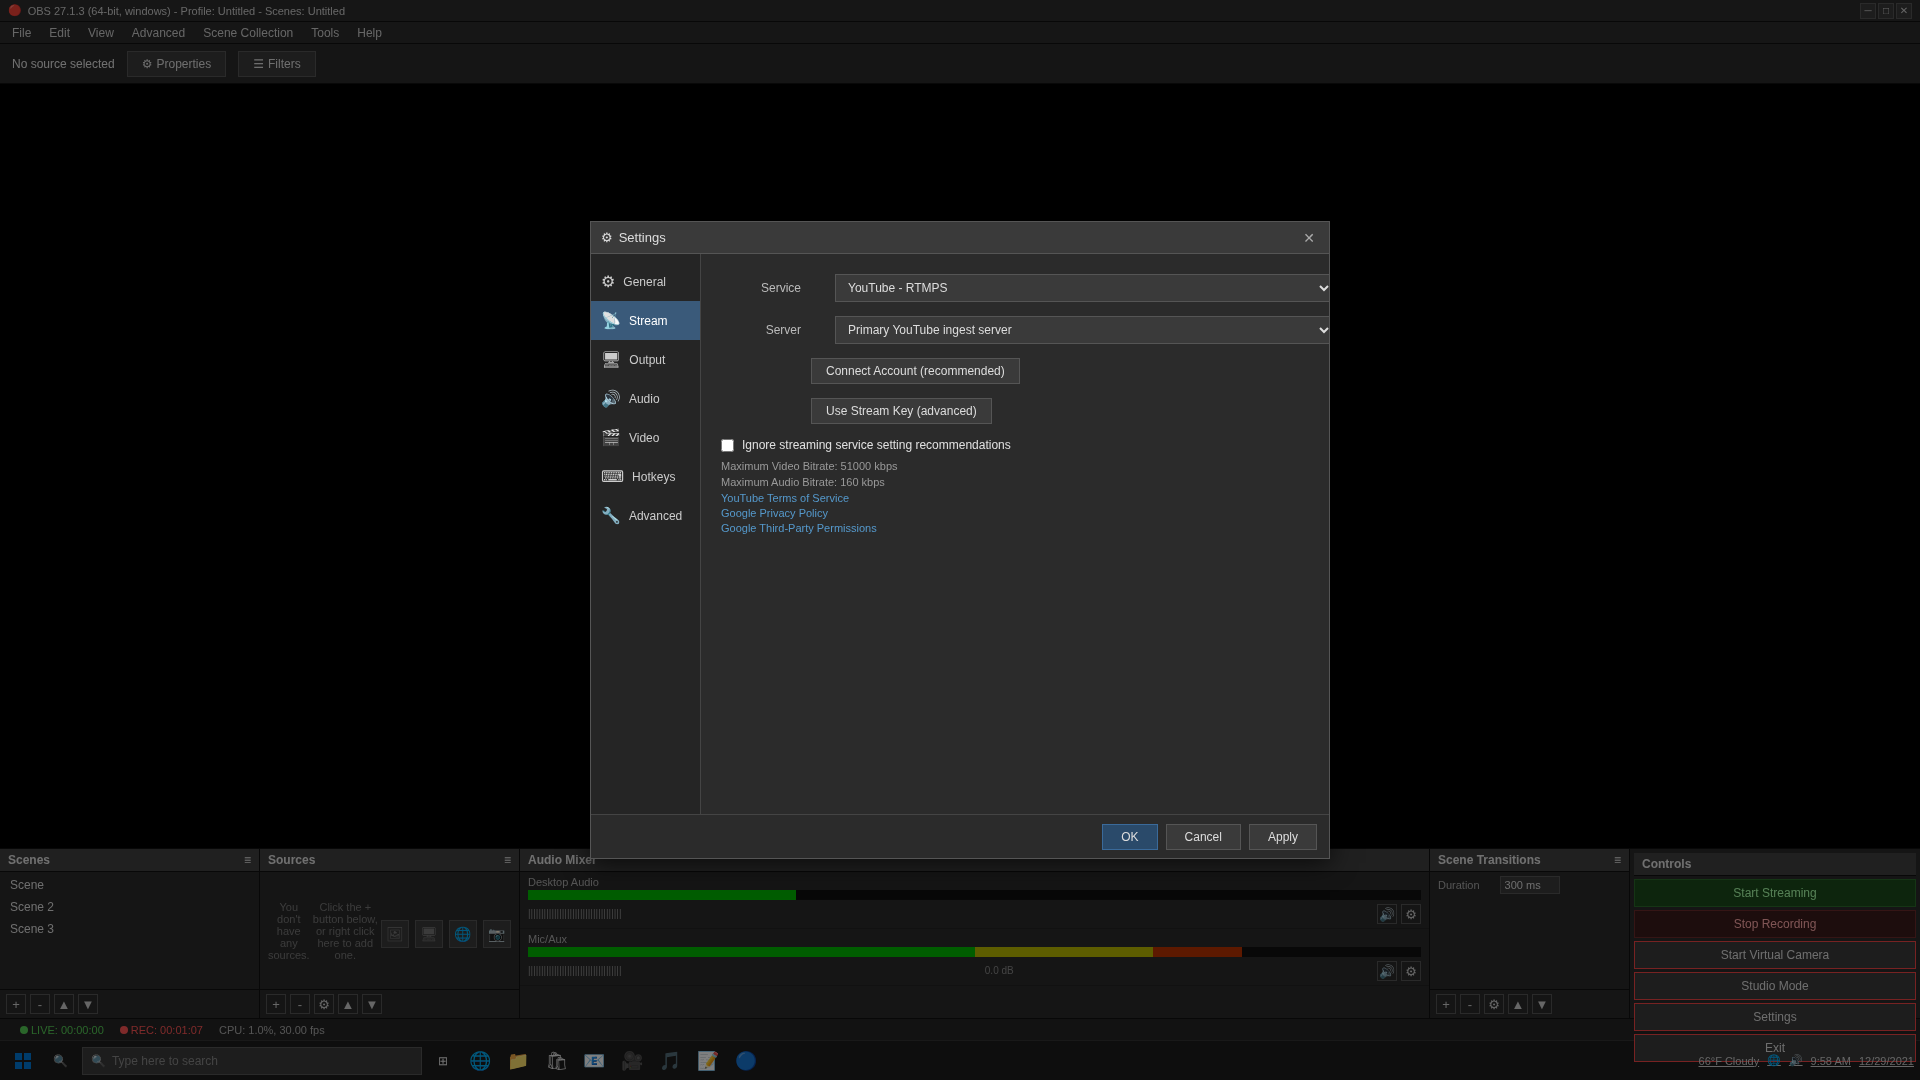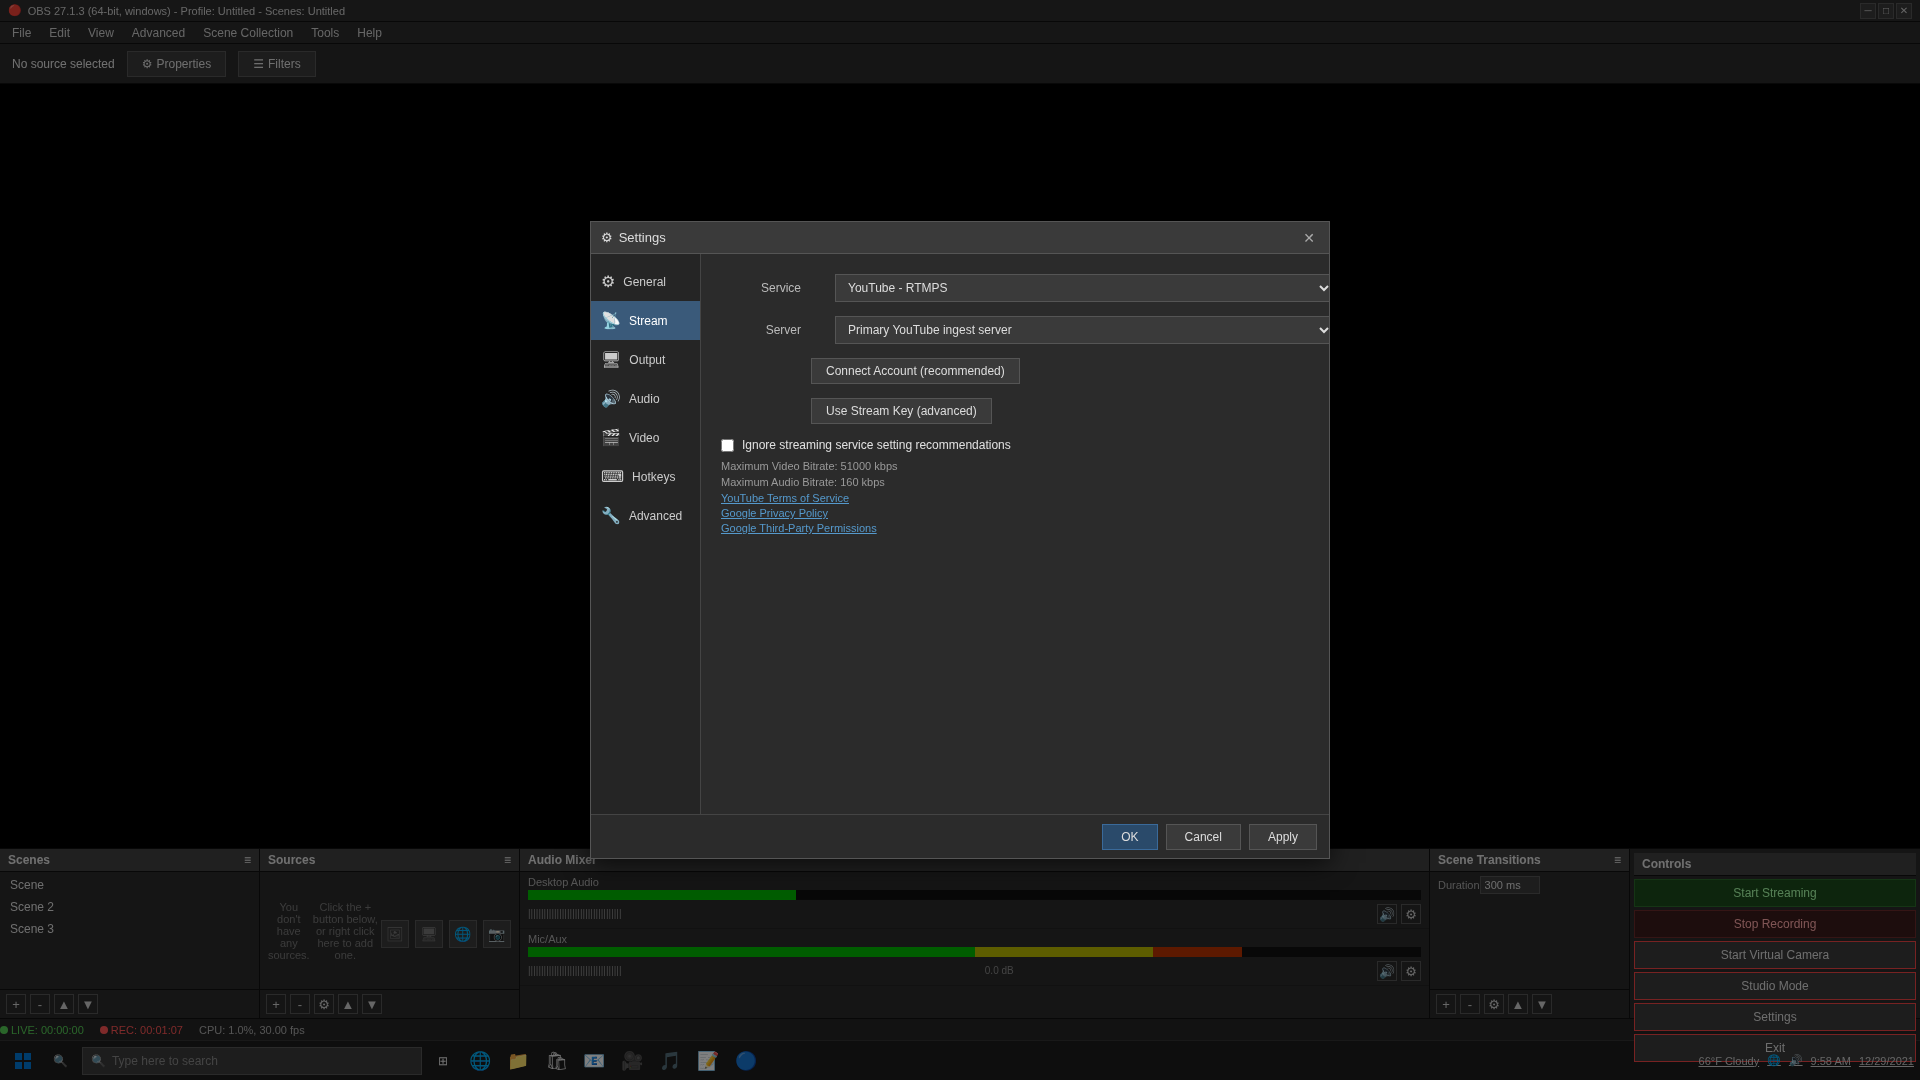"YouTube Terms of Service" .settings-link { text-decoration: underline -> none }
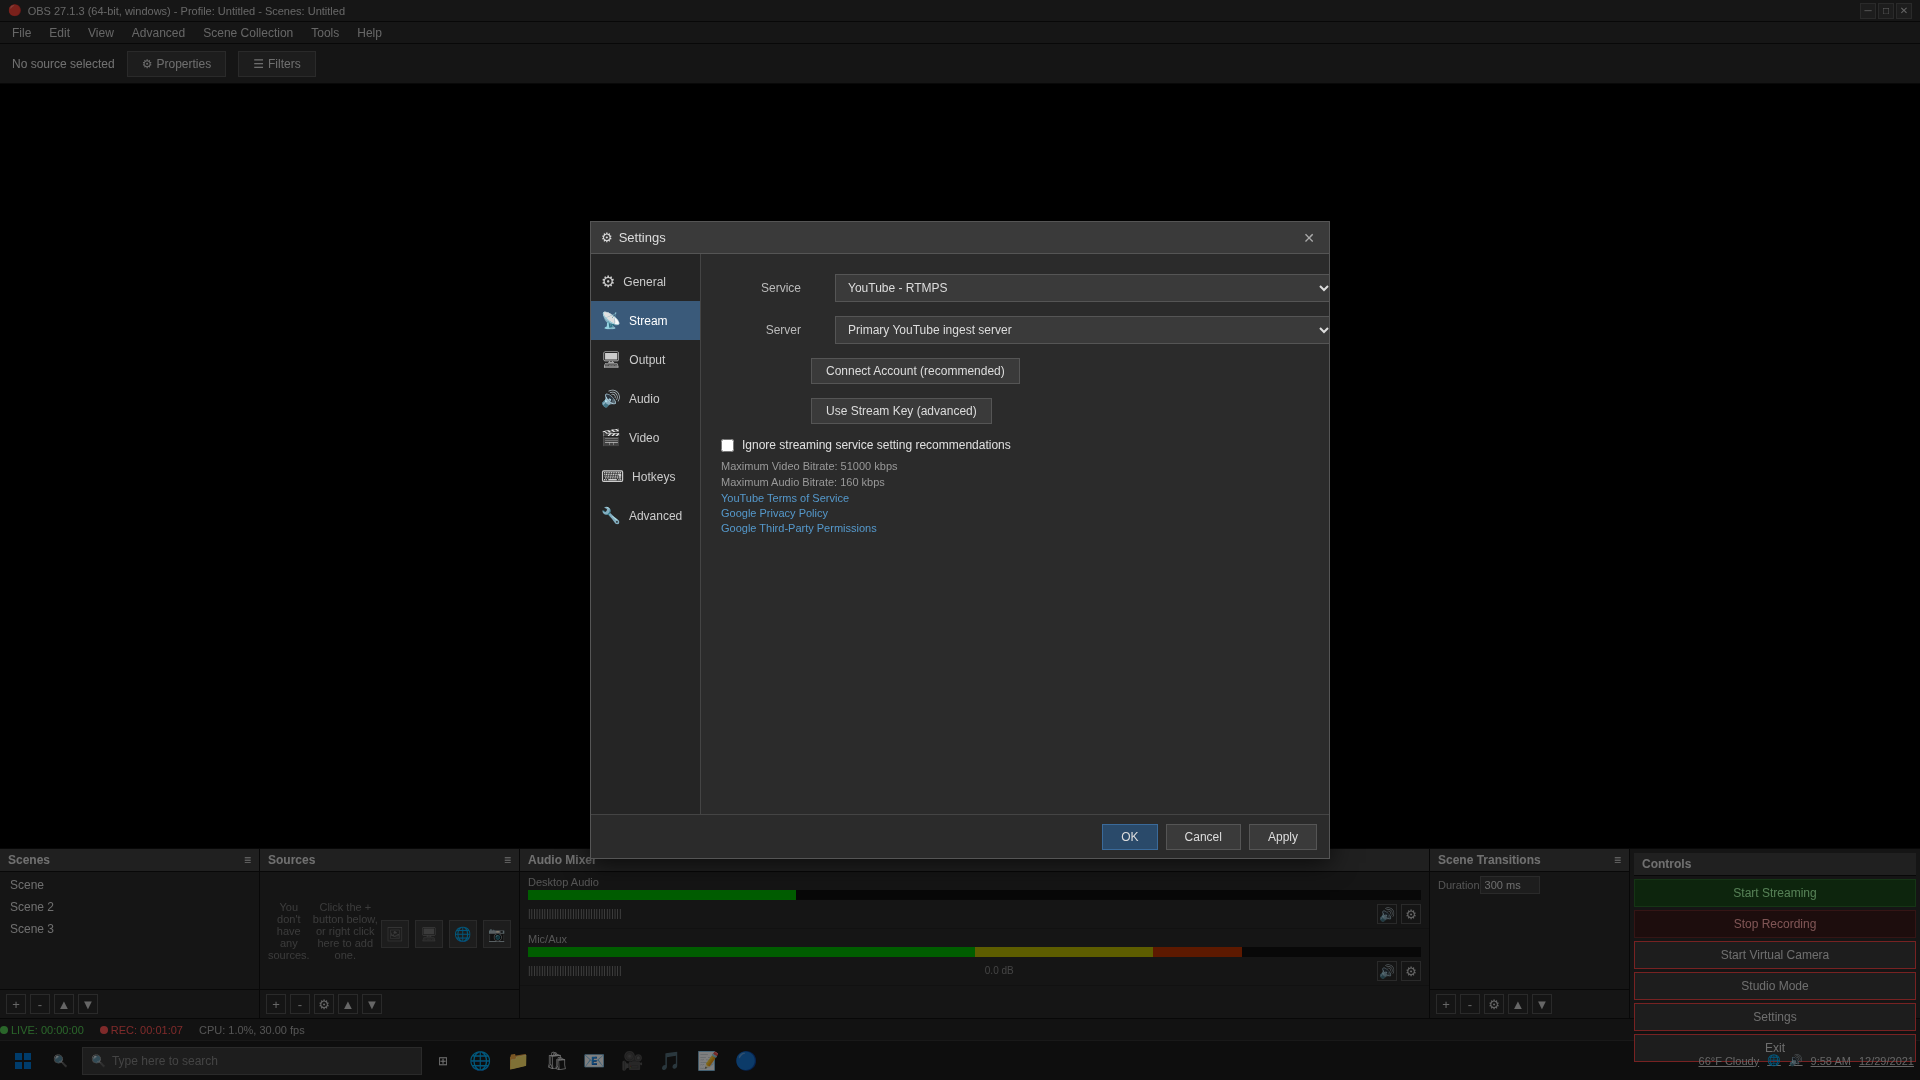"Duration" .duration-row { gap: 0 -> 20px }
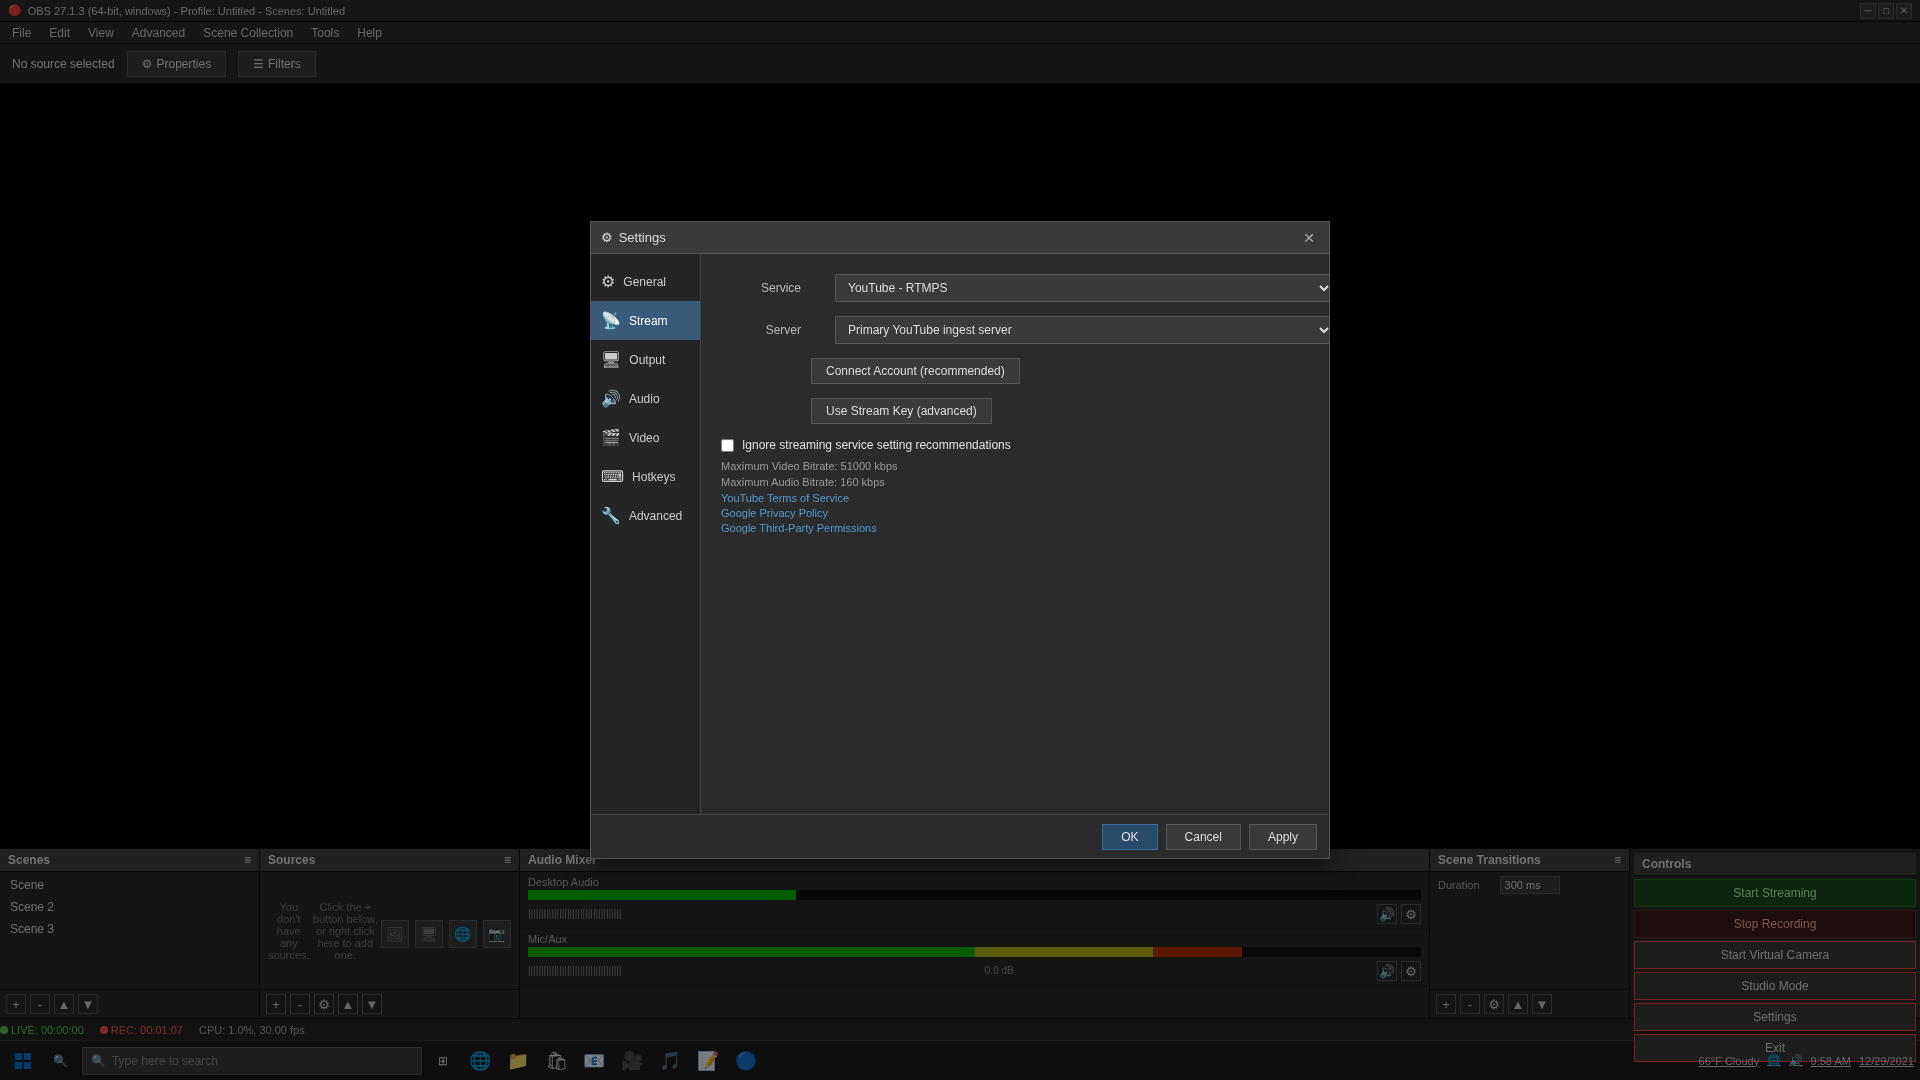"LIVE: 00:00:00" #status-bar { padding: 0 0 -> 0 20px }
